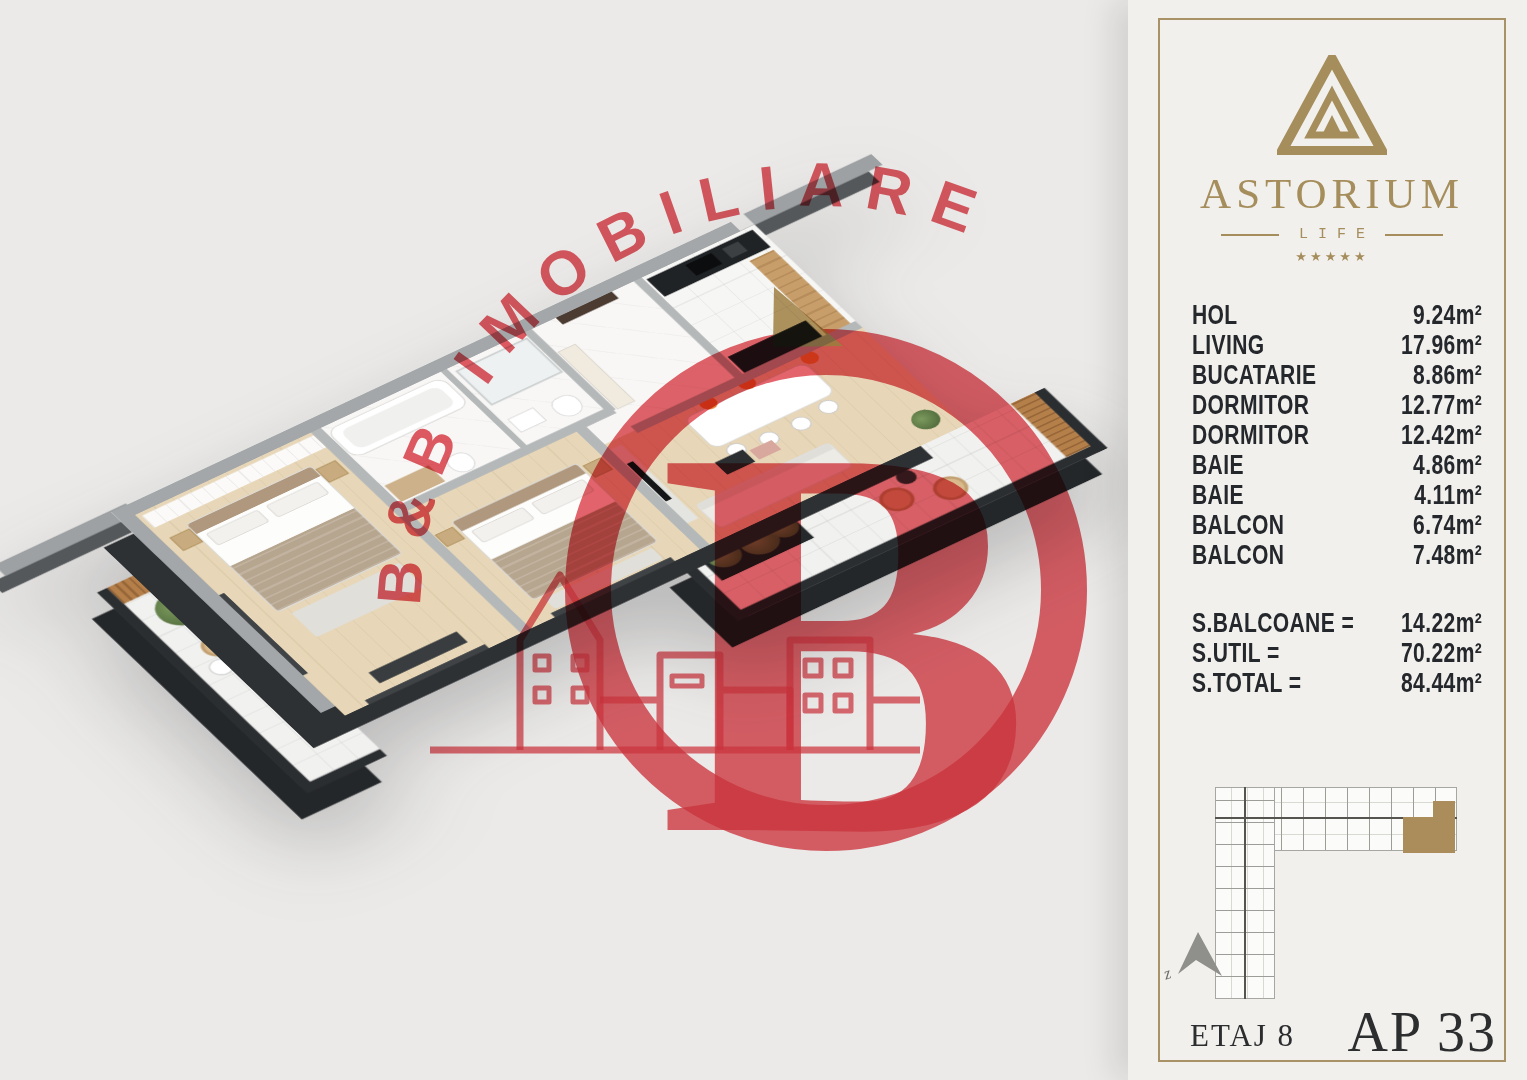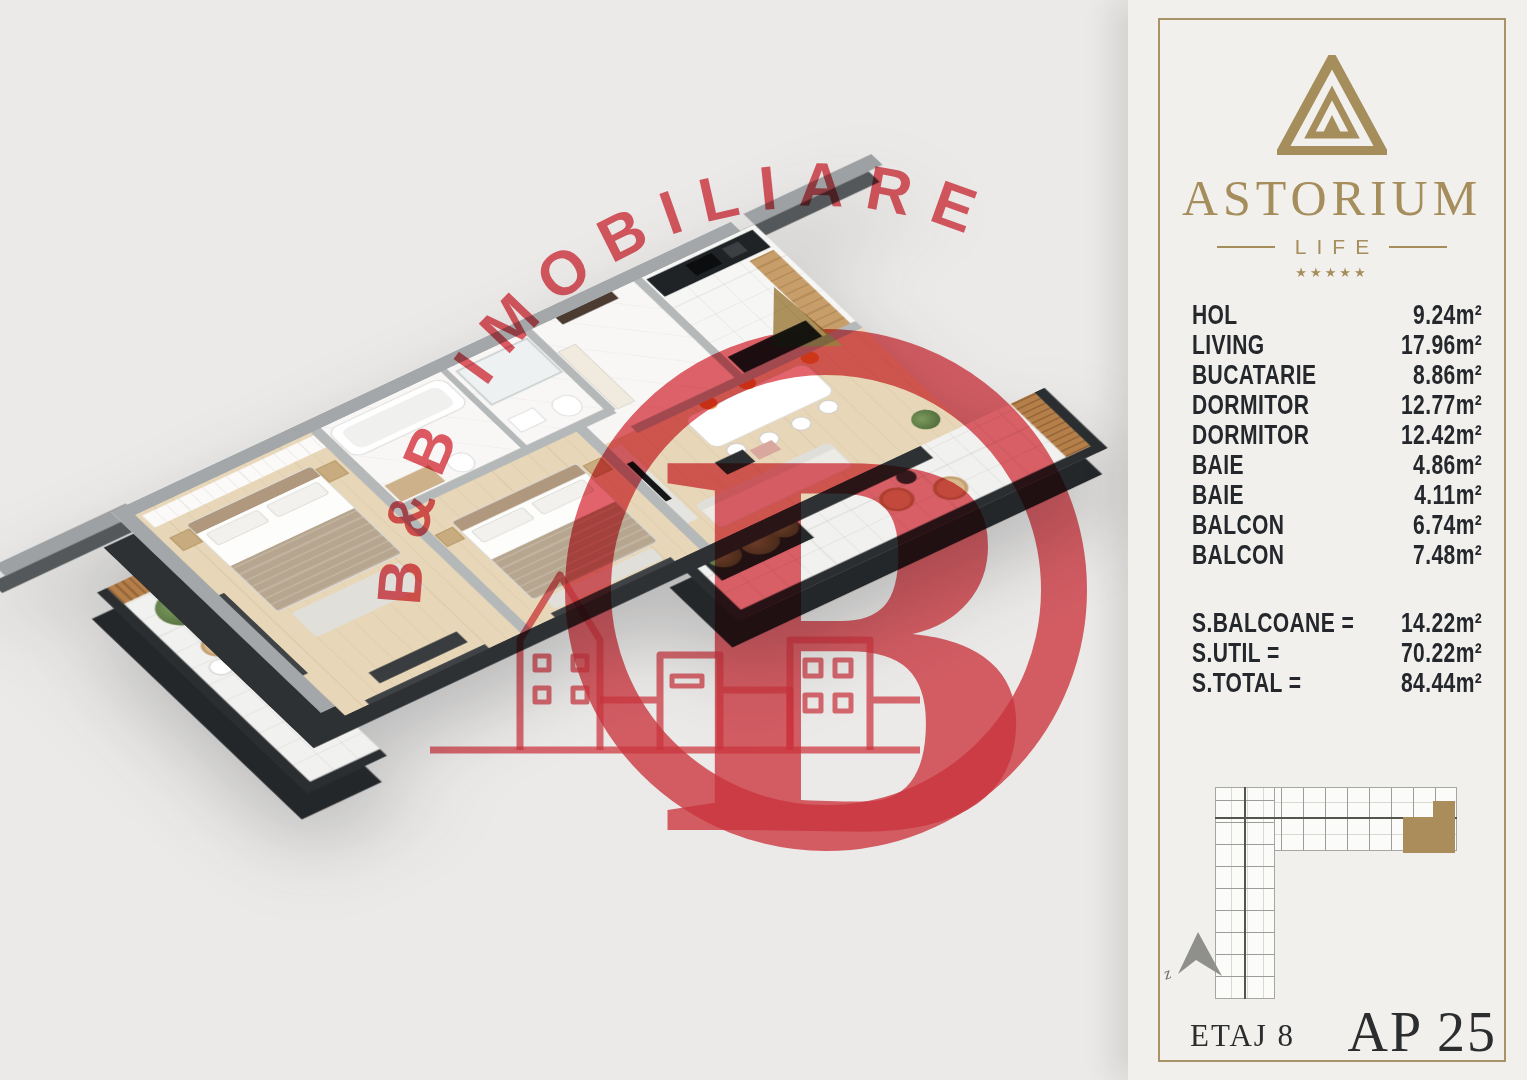"ASTORIUM" .brand-name { font-size: 50px -> 43px }
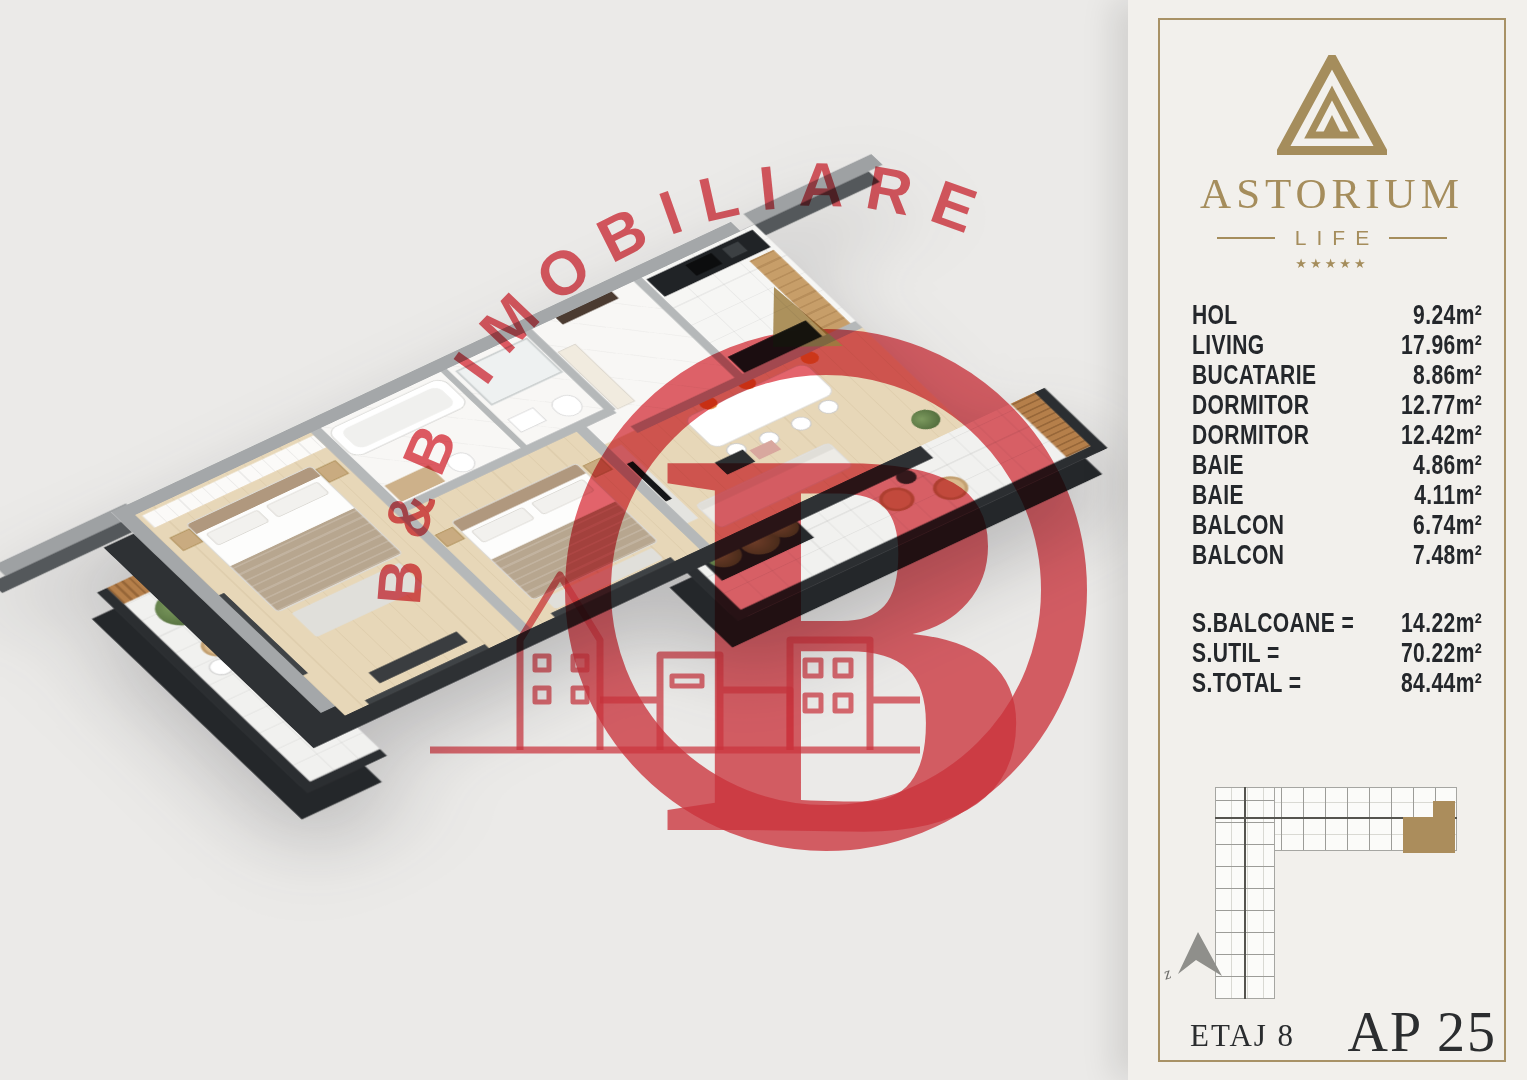"LIFE" .brand-sub .life { font-family: Liberation Sans, sans-serif -> Liberation Mono, monospace; font-size: 21px -> 15px }
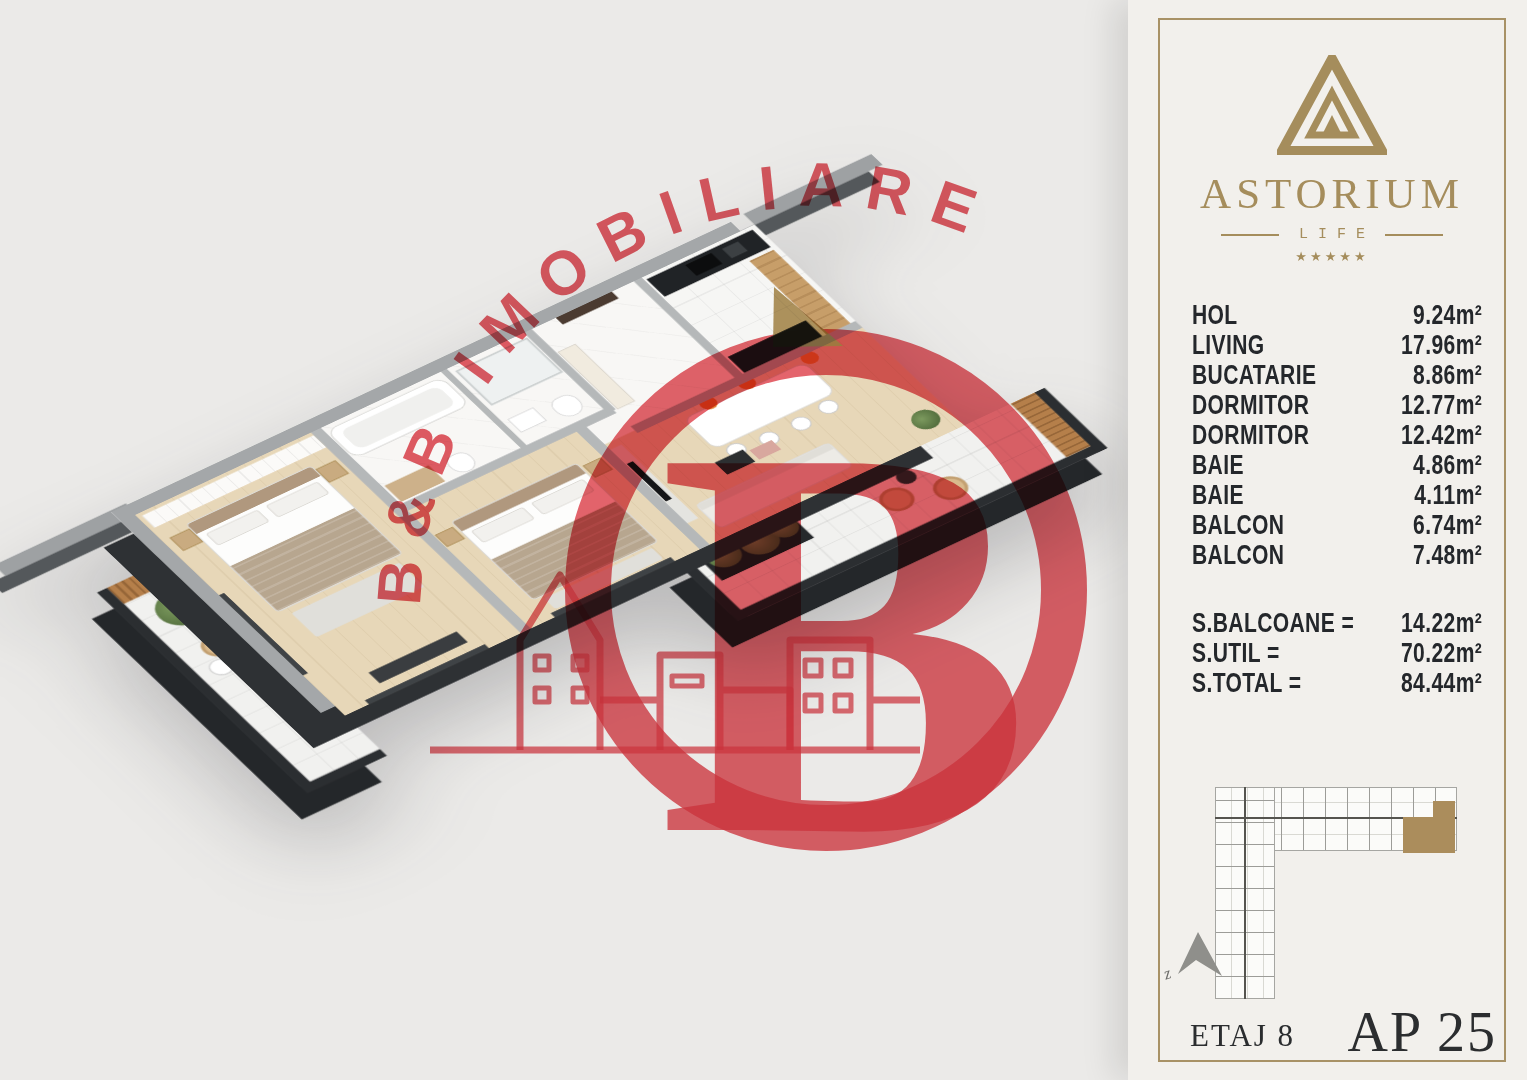"AP 25" div.apt-label { text: 25 -> 33 }
